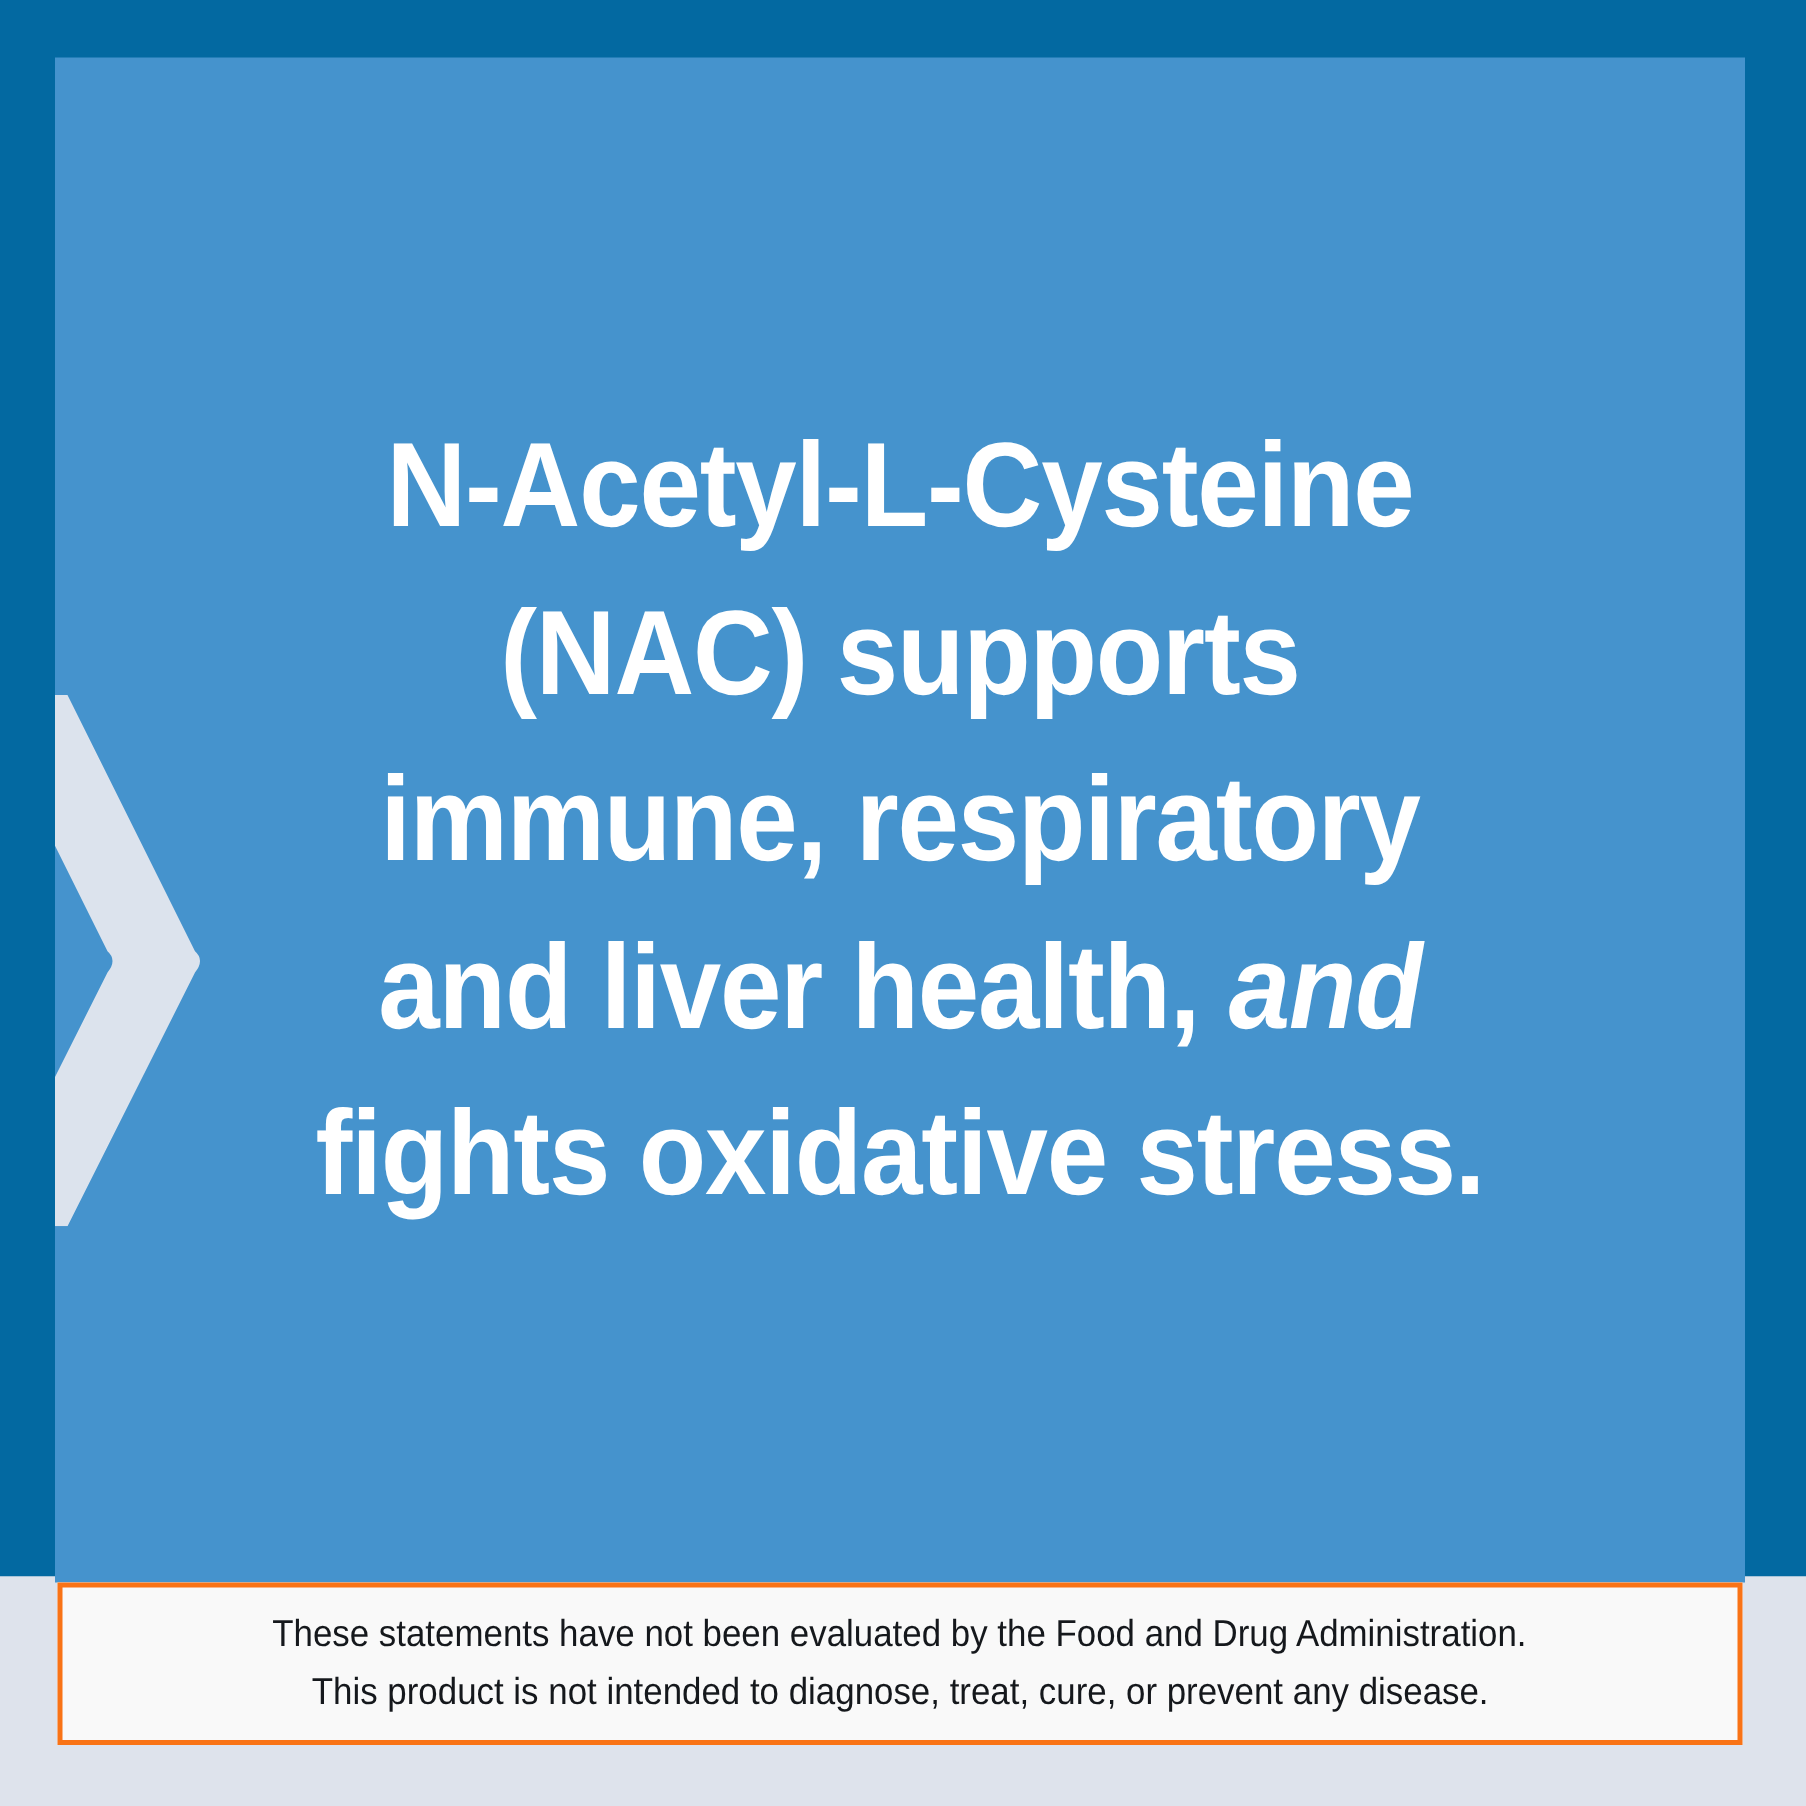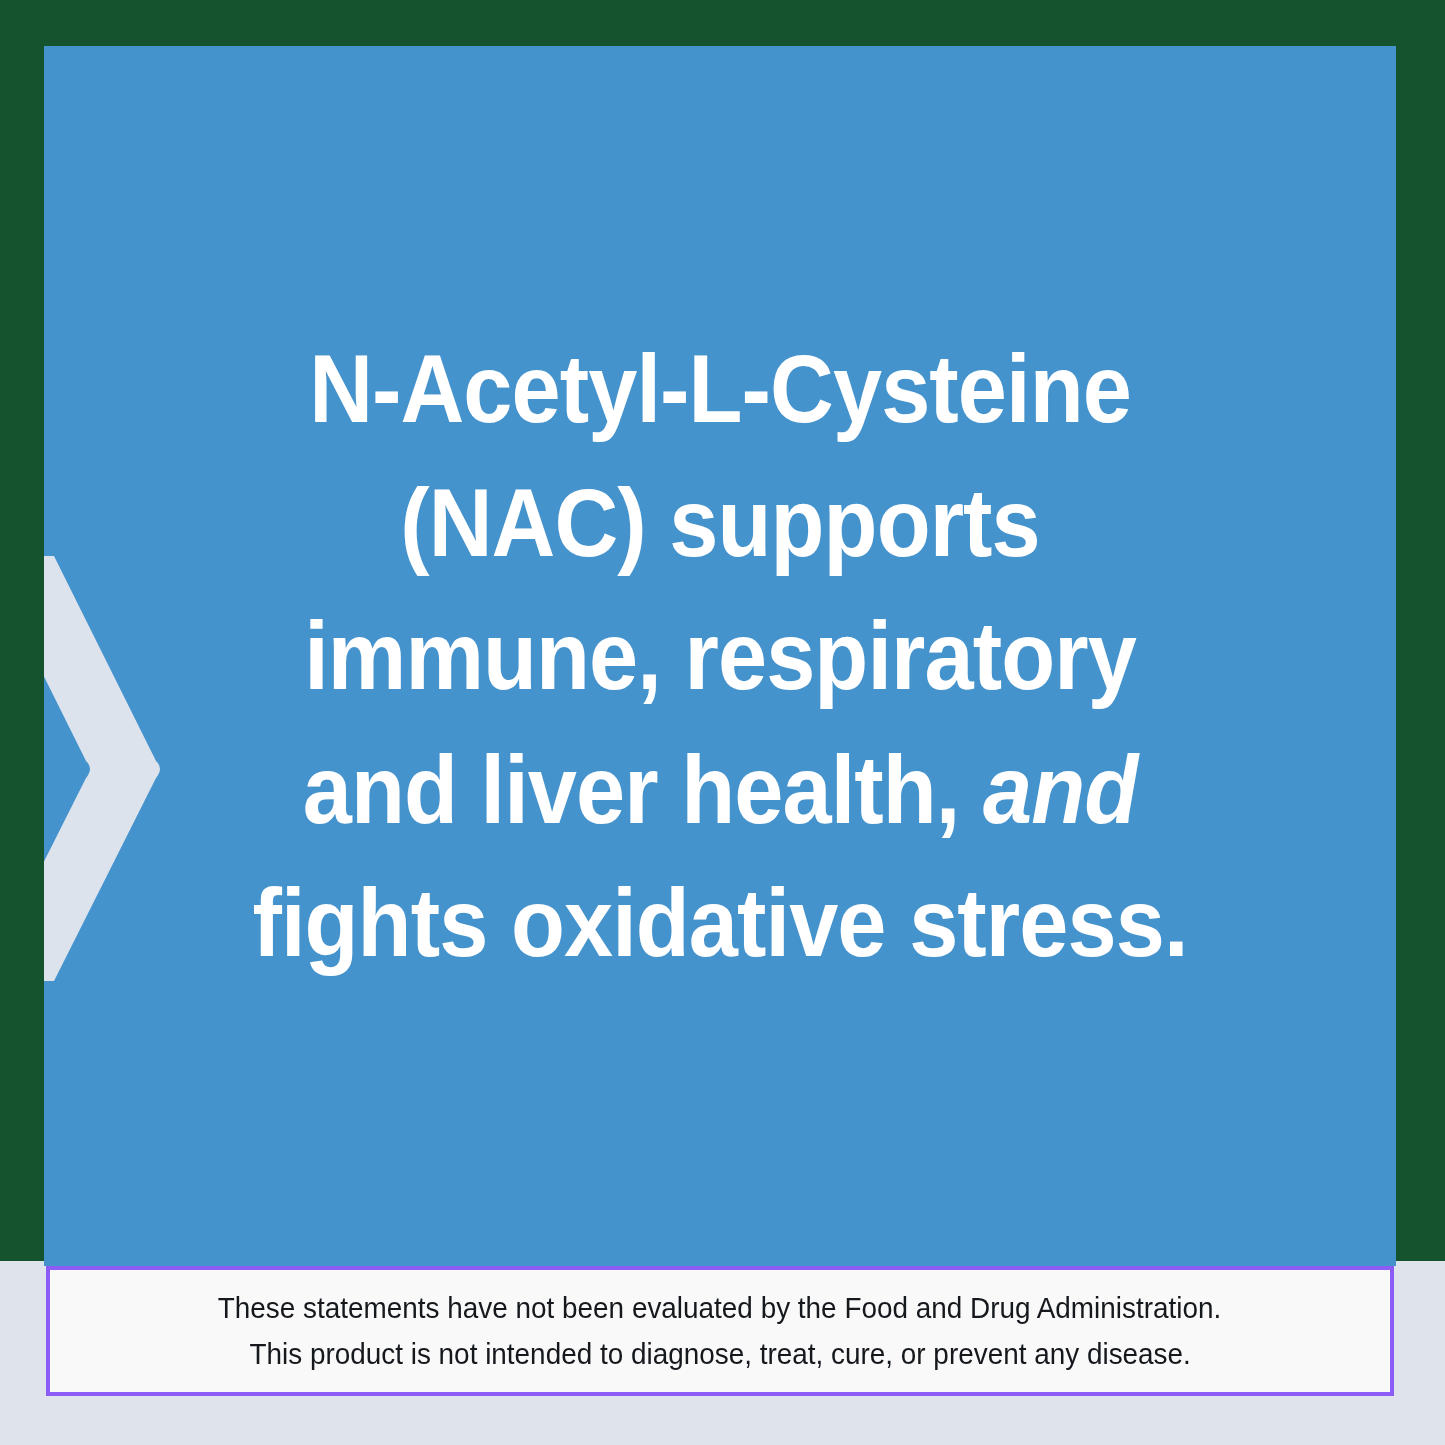"N-Acetyl-L-Cysteine" #canvas { background: #14532d -> #0369a1 }
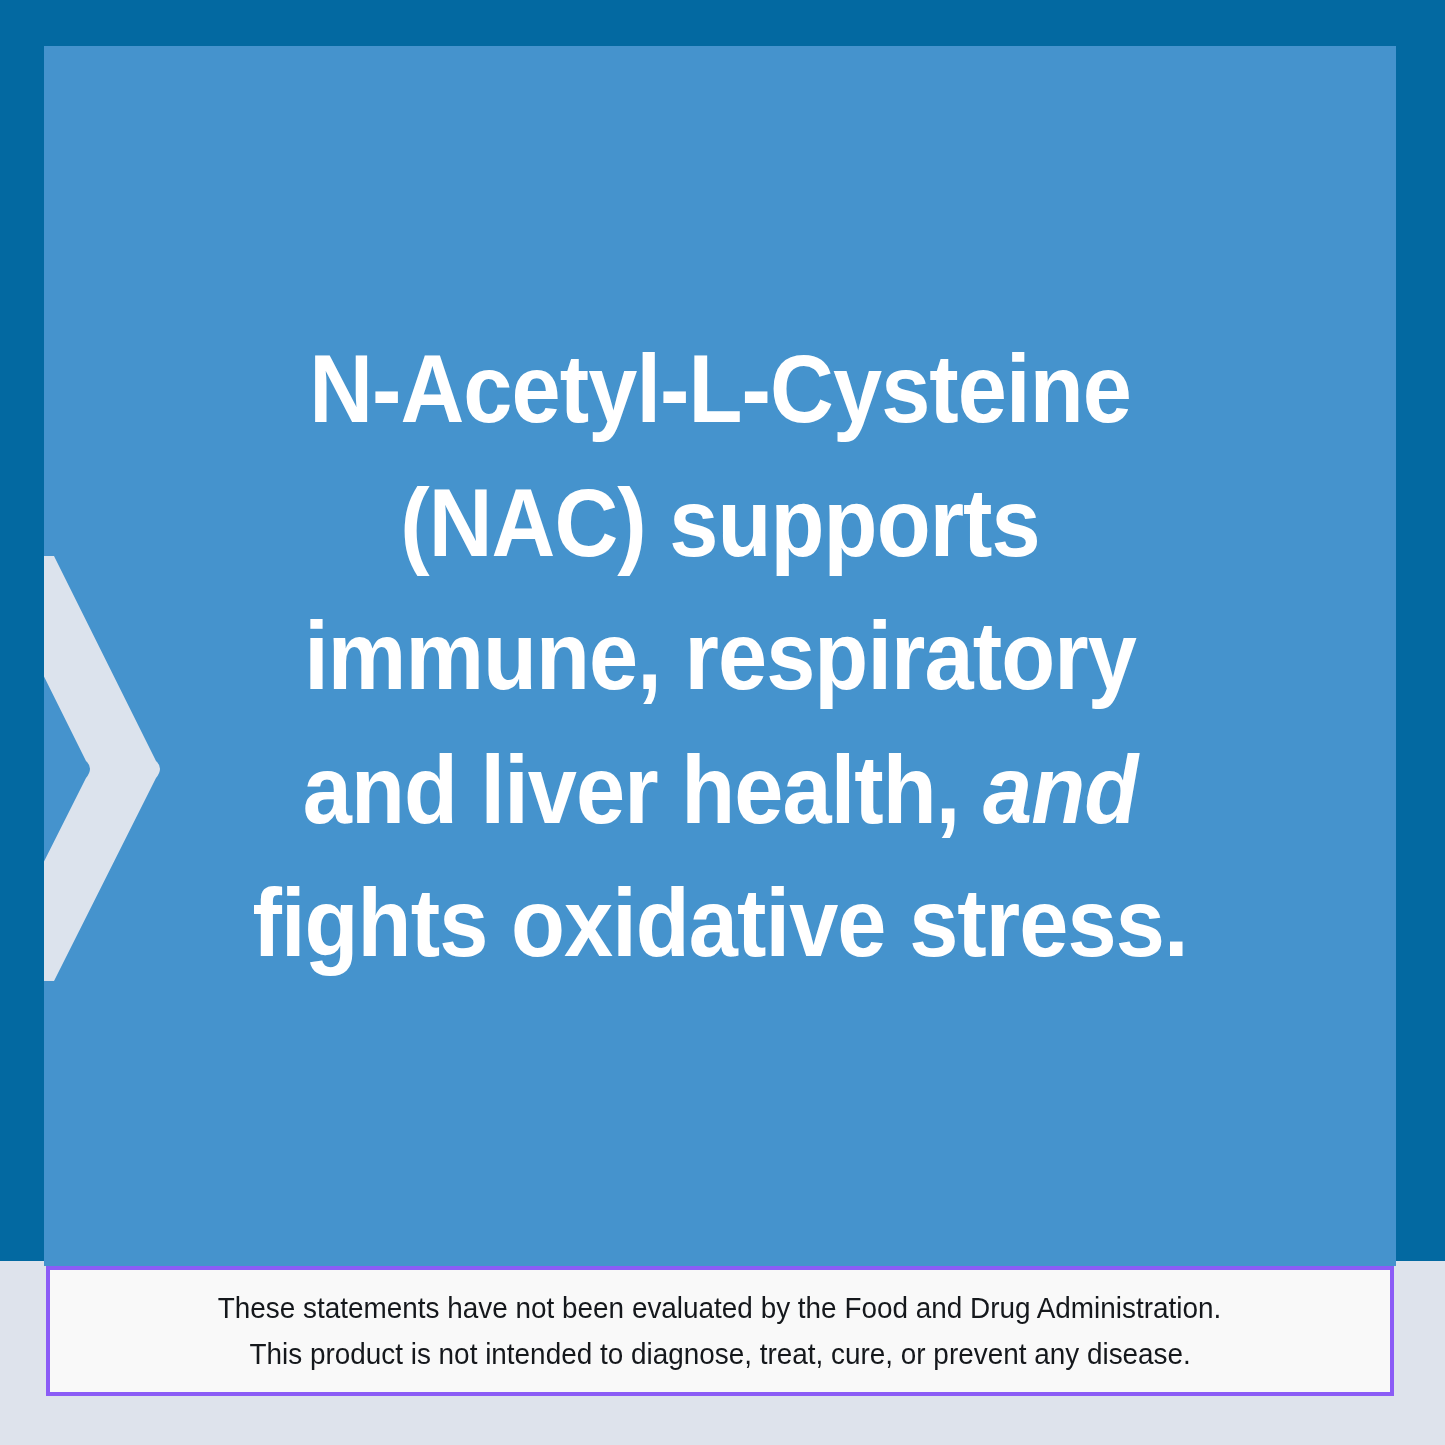"These statements have not been" #disclaimer-box { border: 4px solid #8b5cf6 -> 4px solid #f97316 }
